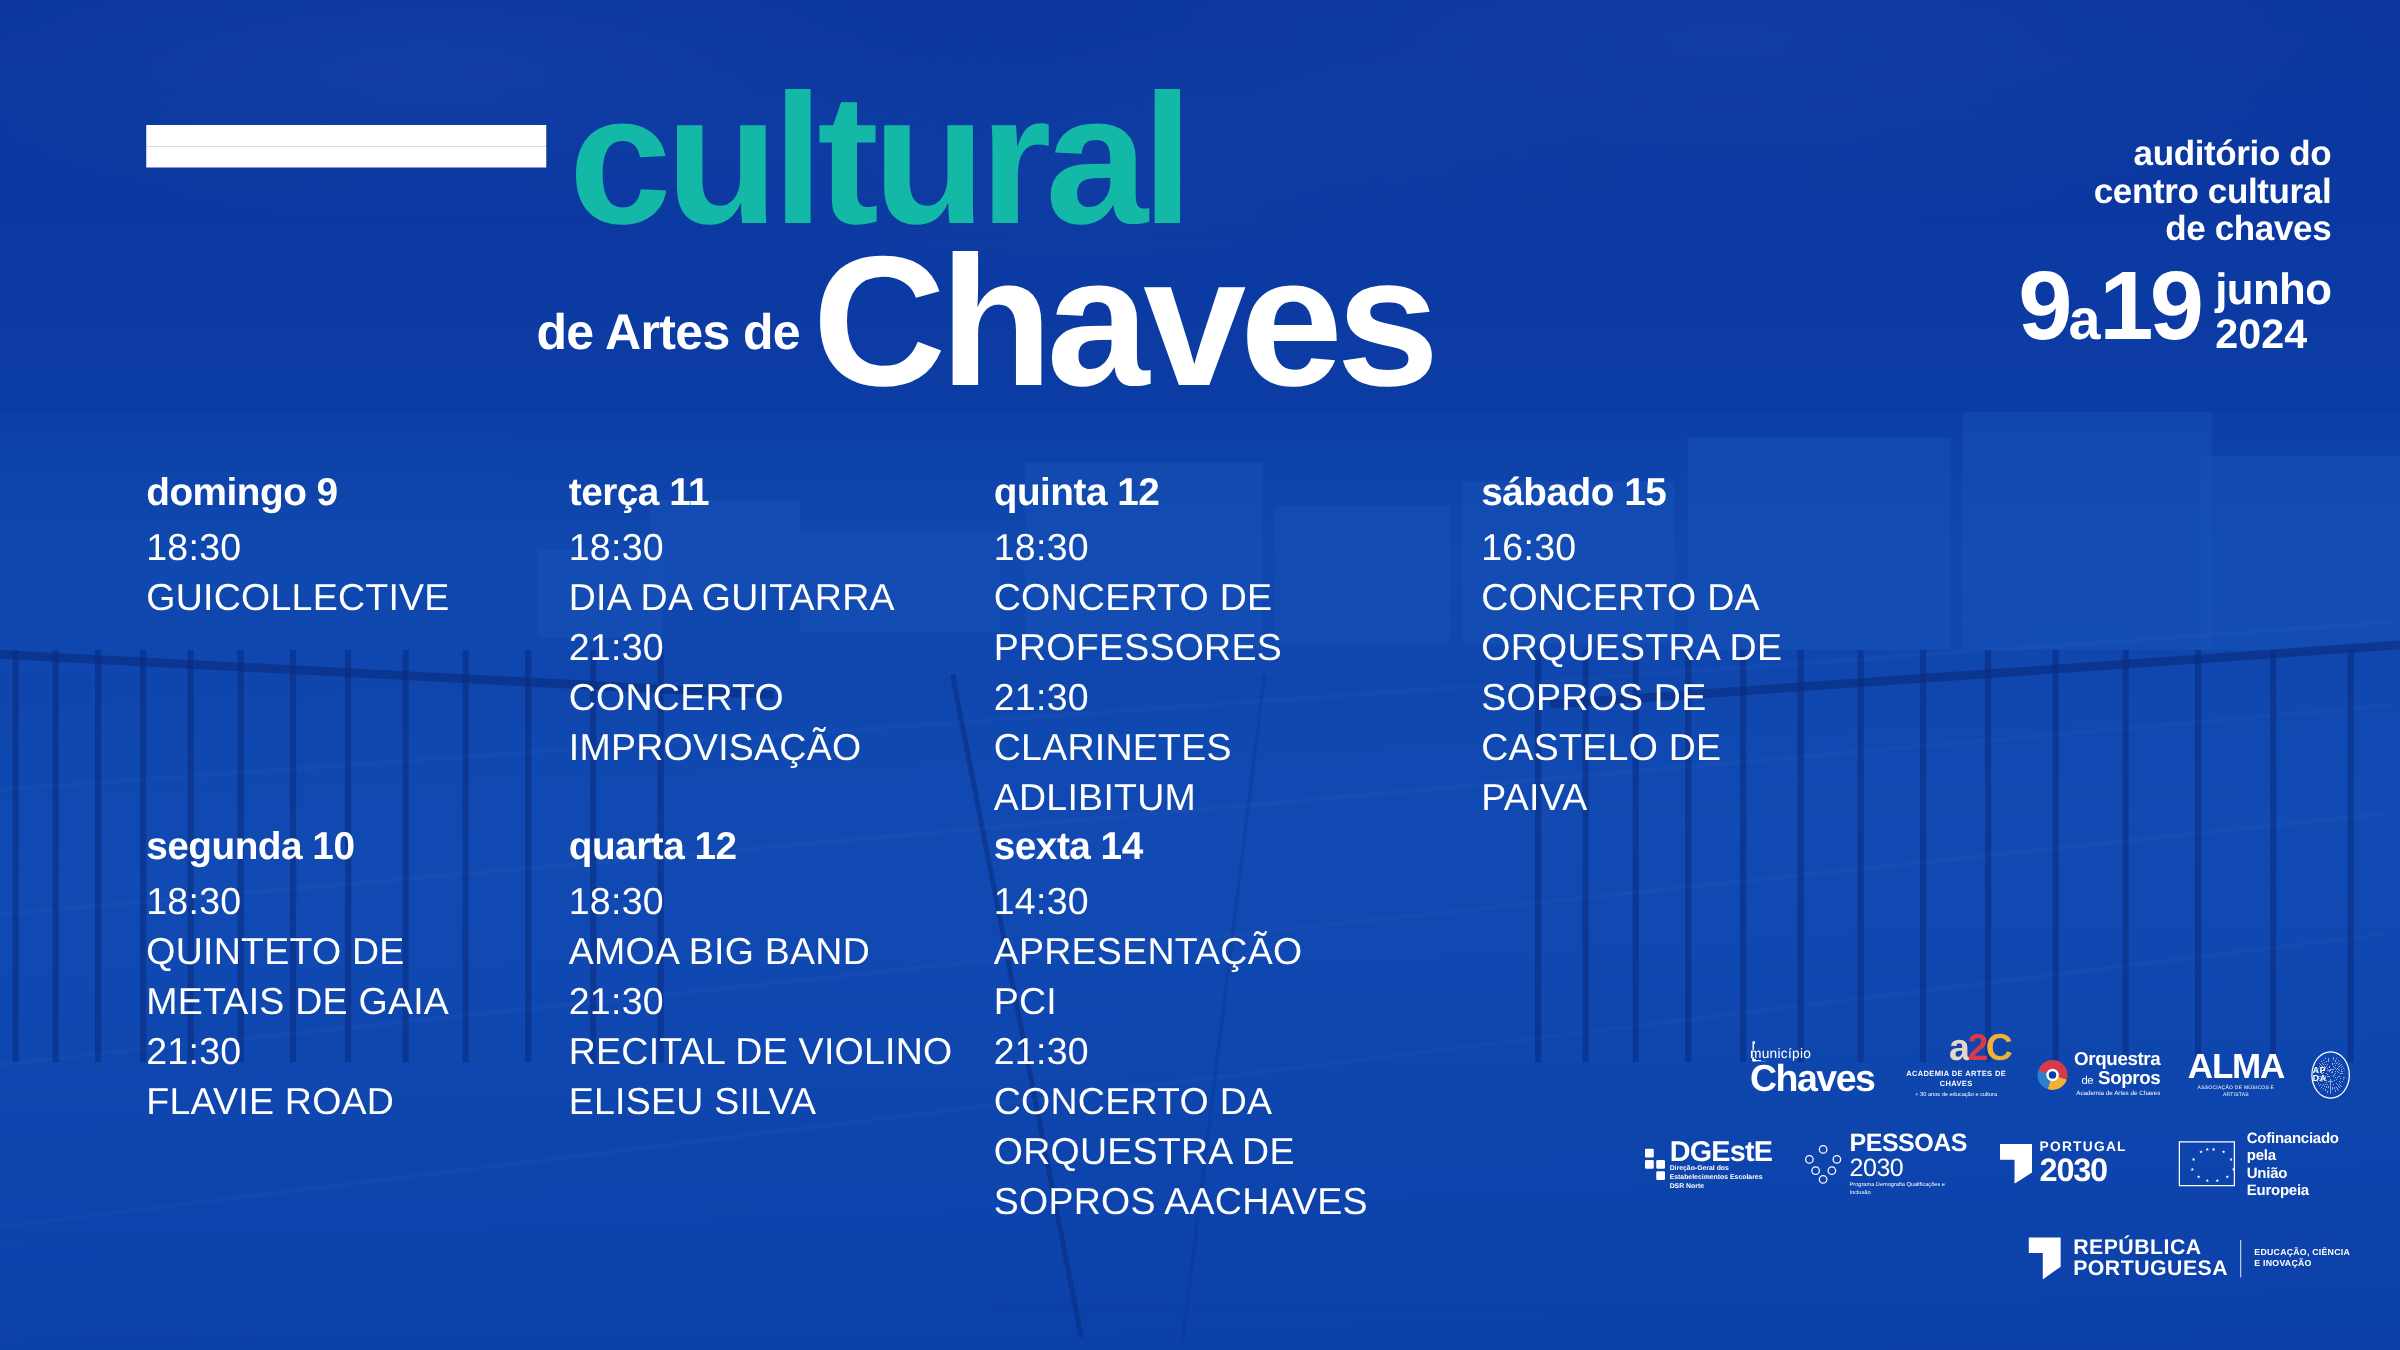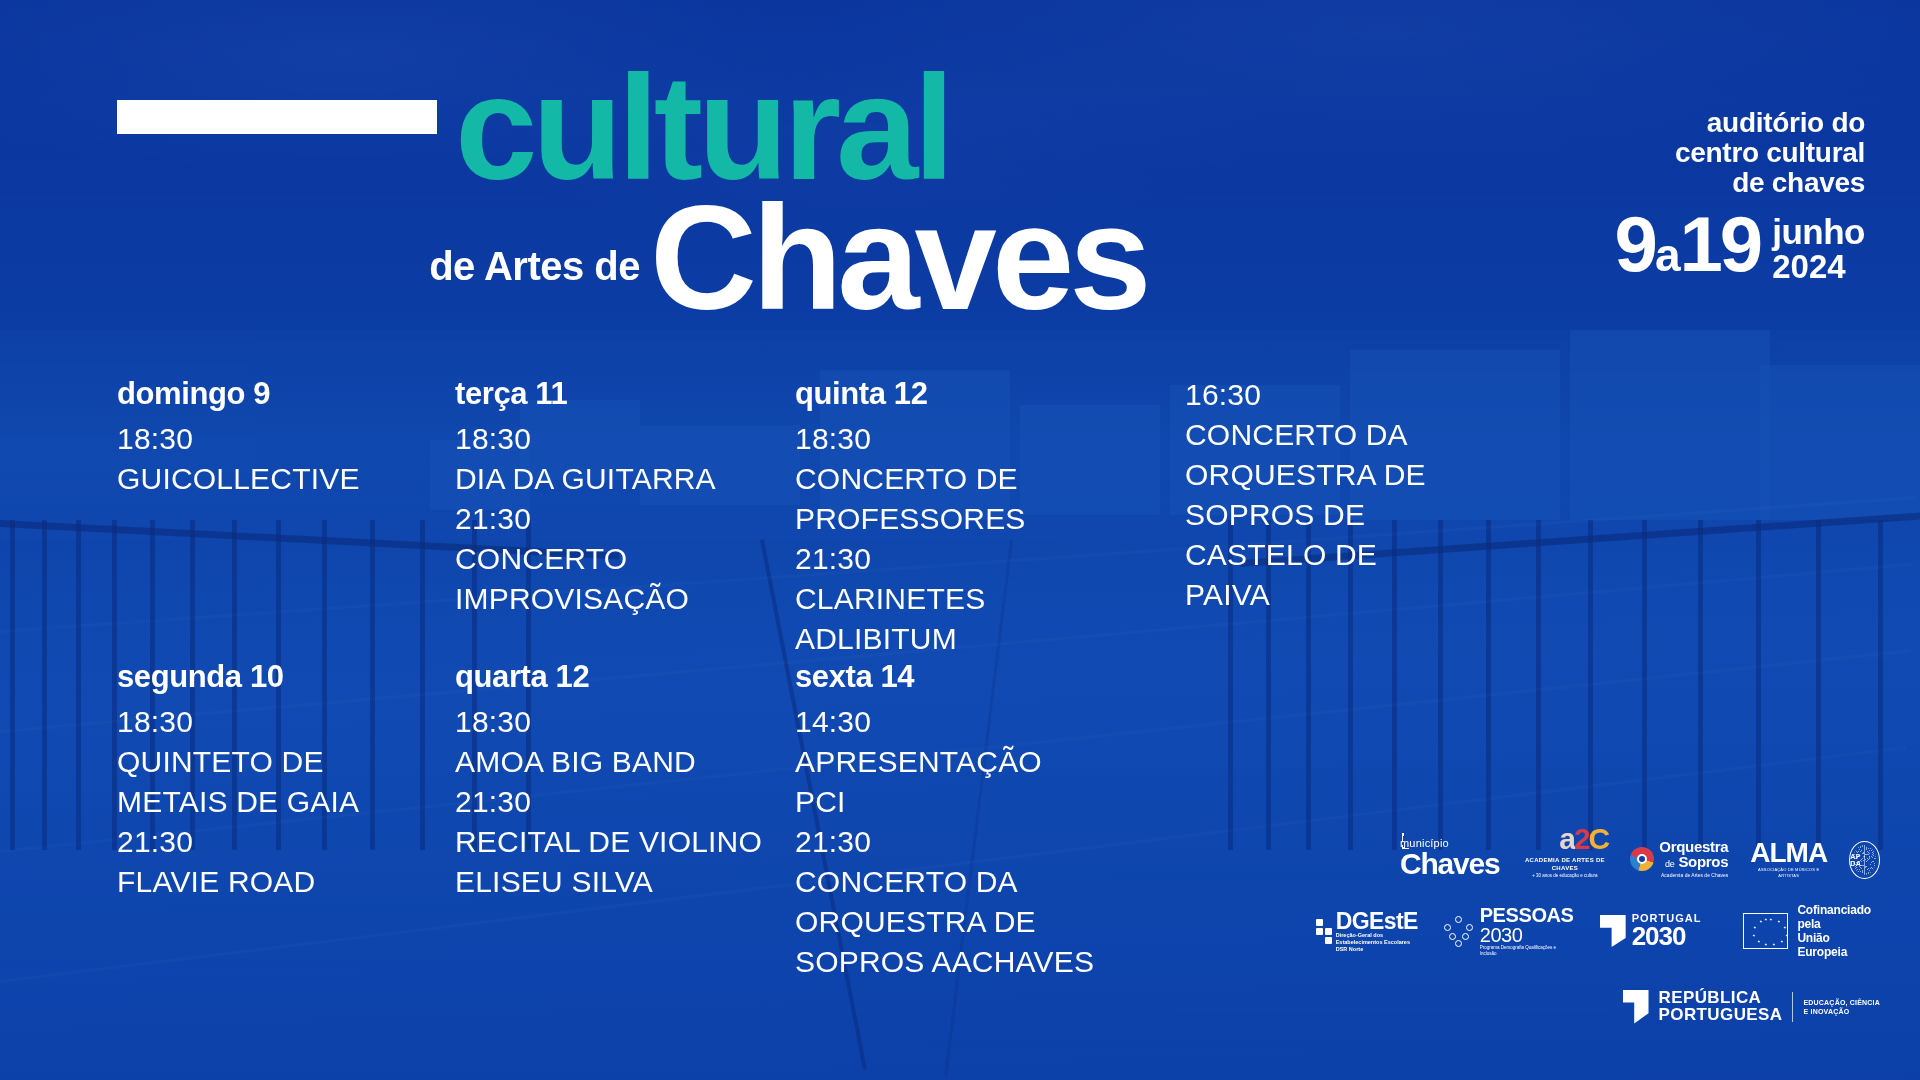"sábado 15" div.day-head { html: none -> <div>sábado 15</div> }
